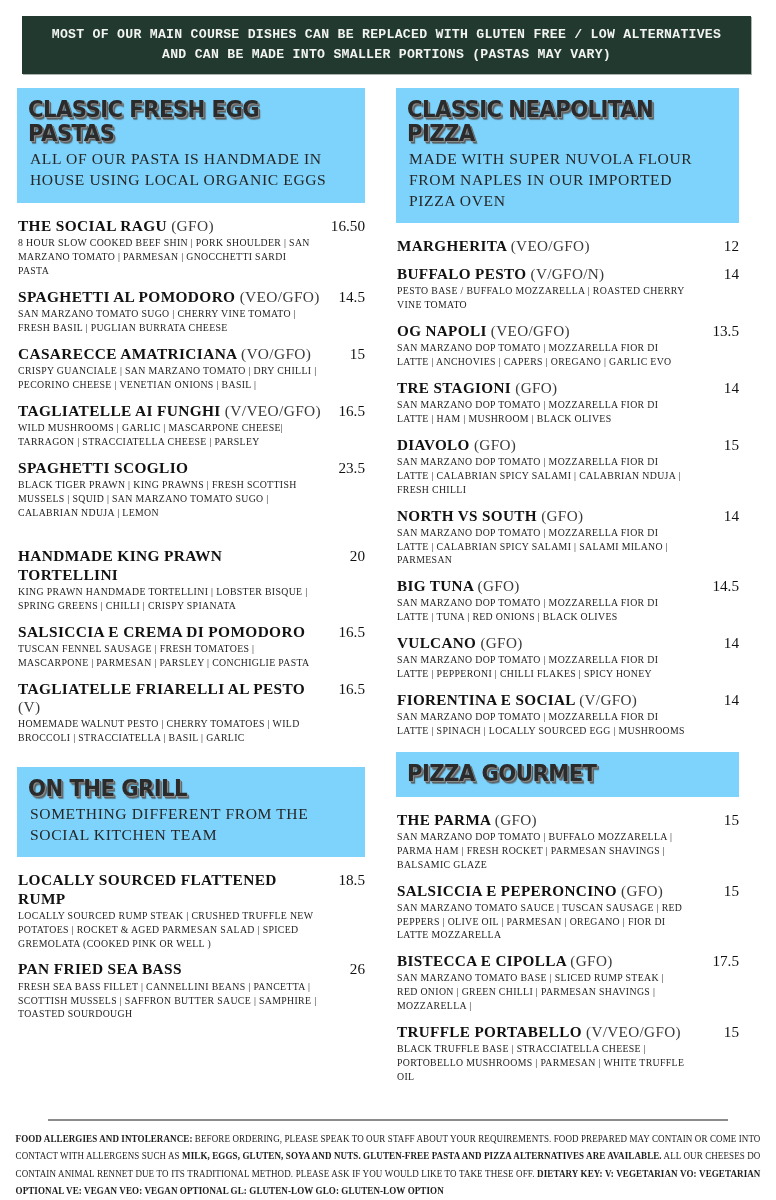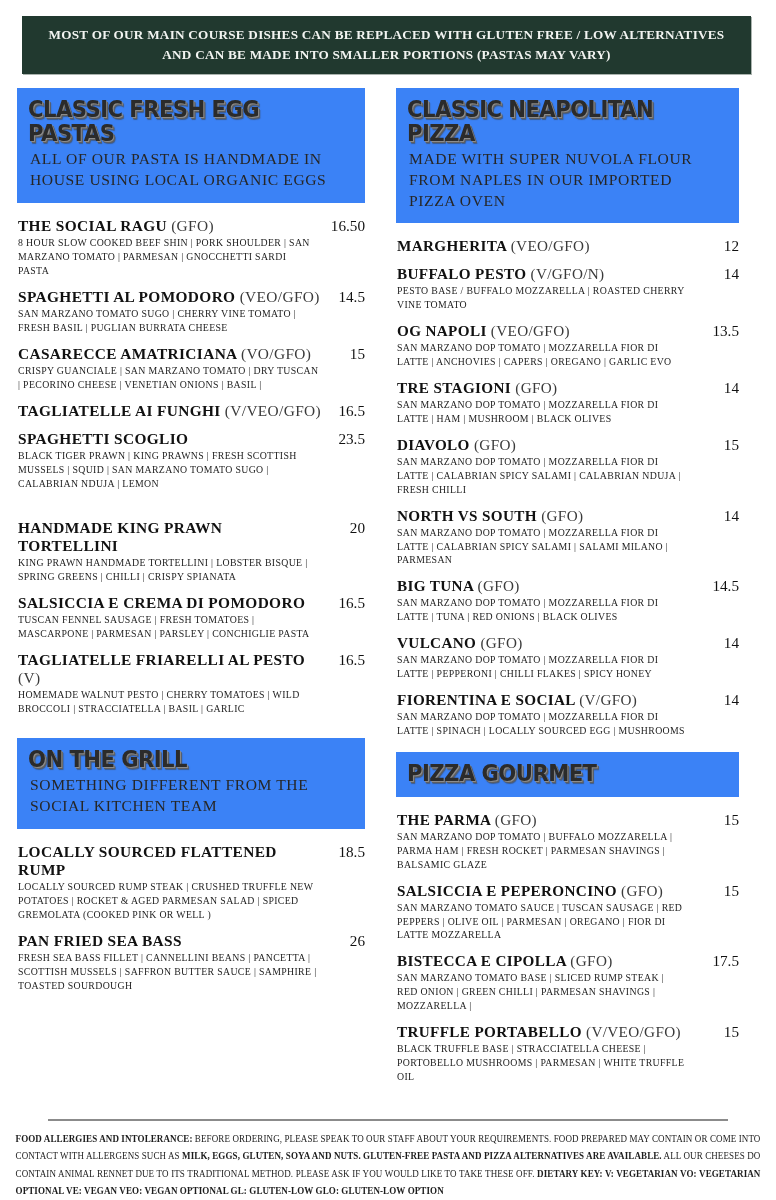"MOST OF OUR MAIN COURSE" .banner-text { font-family: Liberation Serif, serif -> Liberation Mono, monospace }
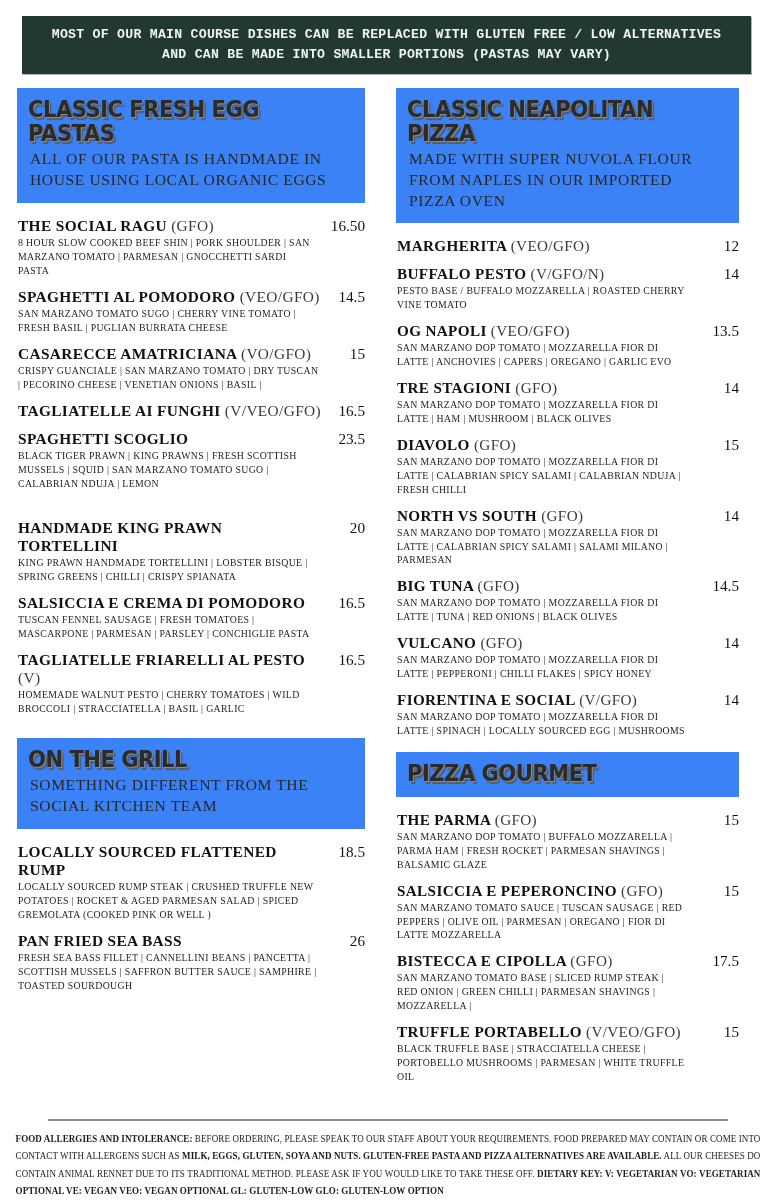"CLASSIC FRESH EGG PASTAS" .section-head { background: #3b82f6 -> #7dd3fc }
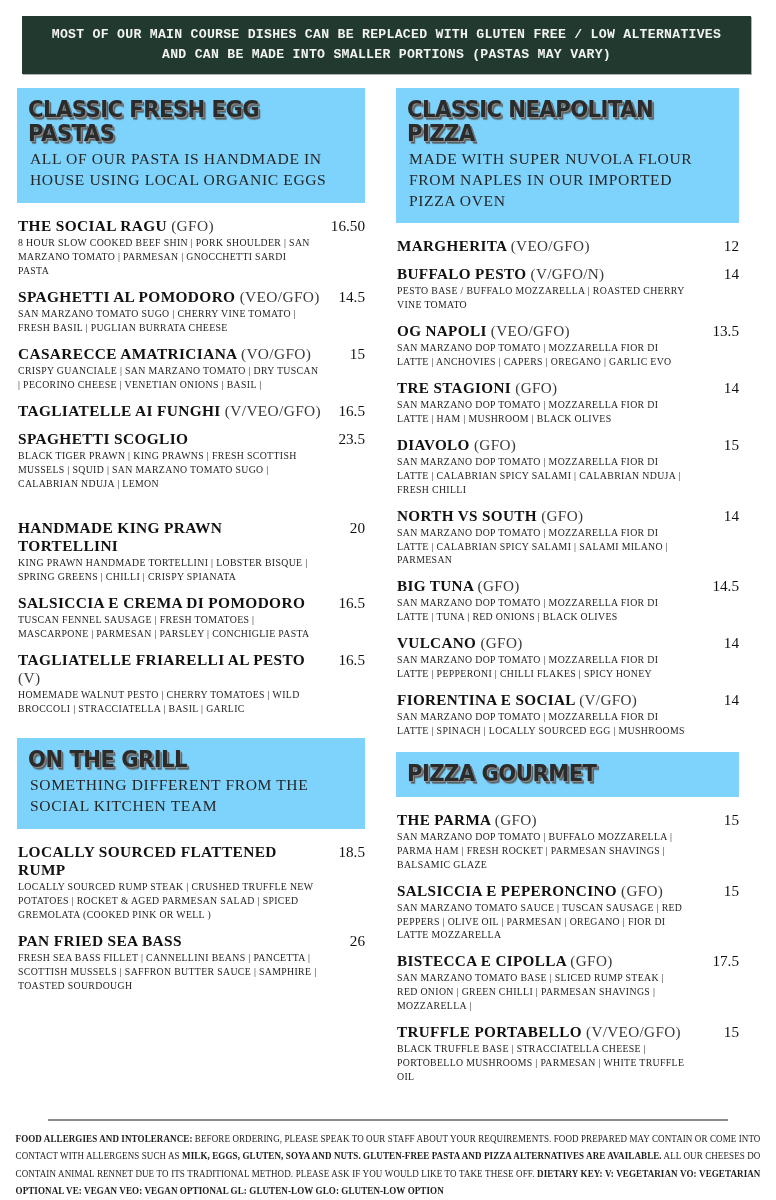"CRISPY GUANCIALE | SAN MARZANO" div.item-desc { text: TUSCAN -> CHILLI }
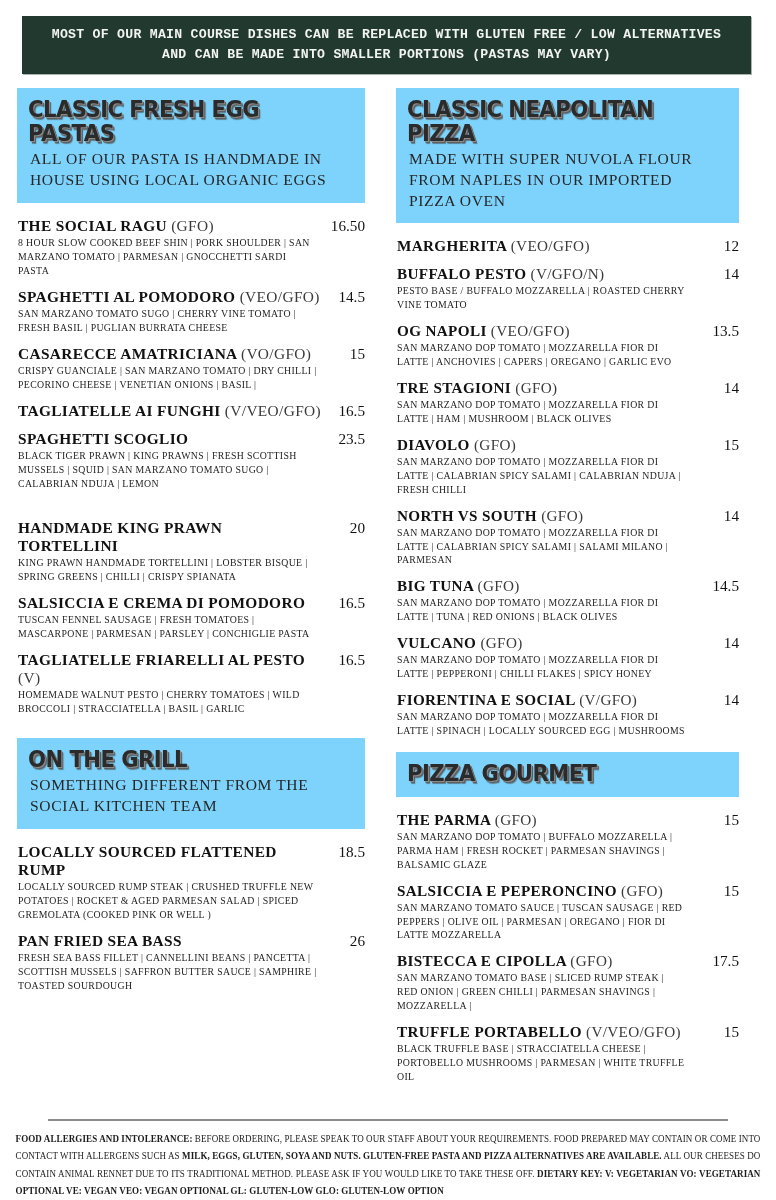"WILD MUSHROOMS | GARLIC |" div.item-desc { html: none -> <div>WILD MUSHROOMS | GARLIC | MASCARPONE CHEESE| TARRAGON | STRACCIATELLA CHEESE | PARSLEY</div> }
